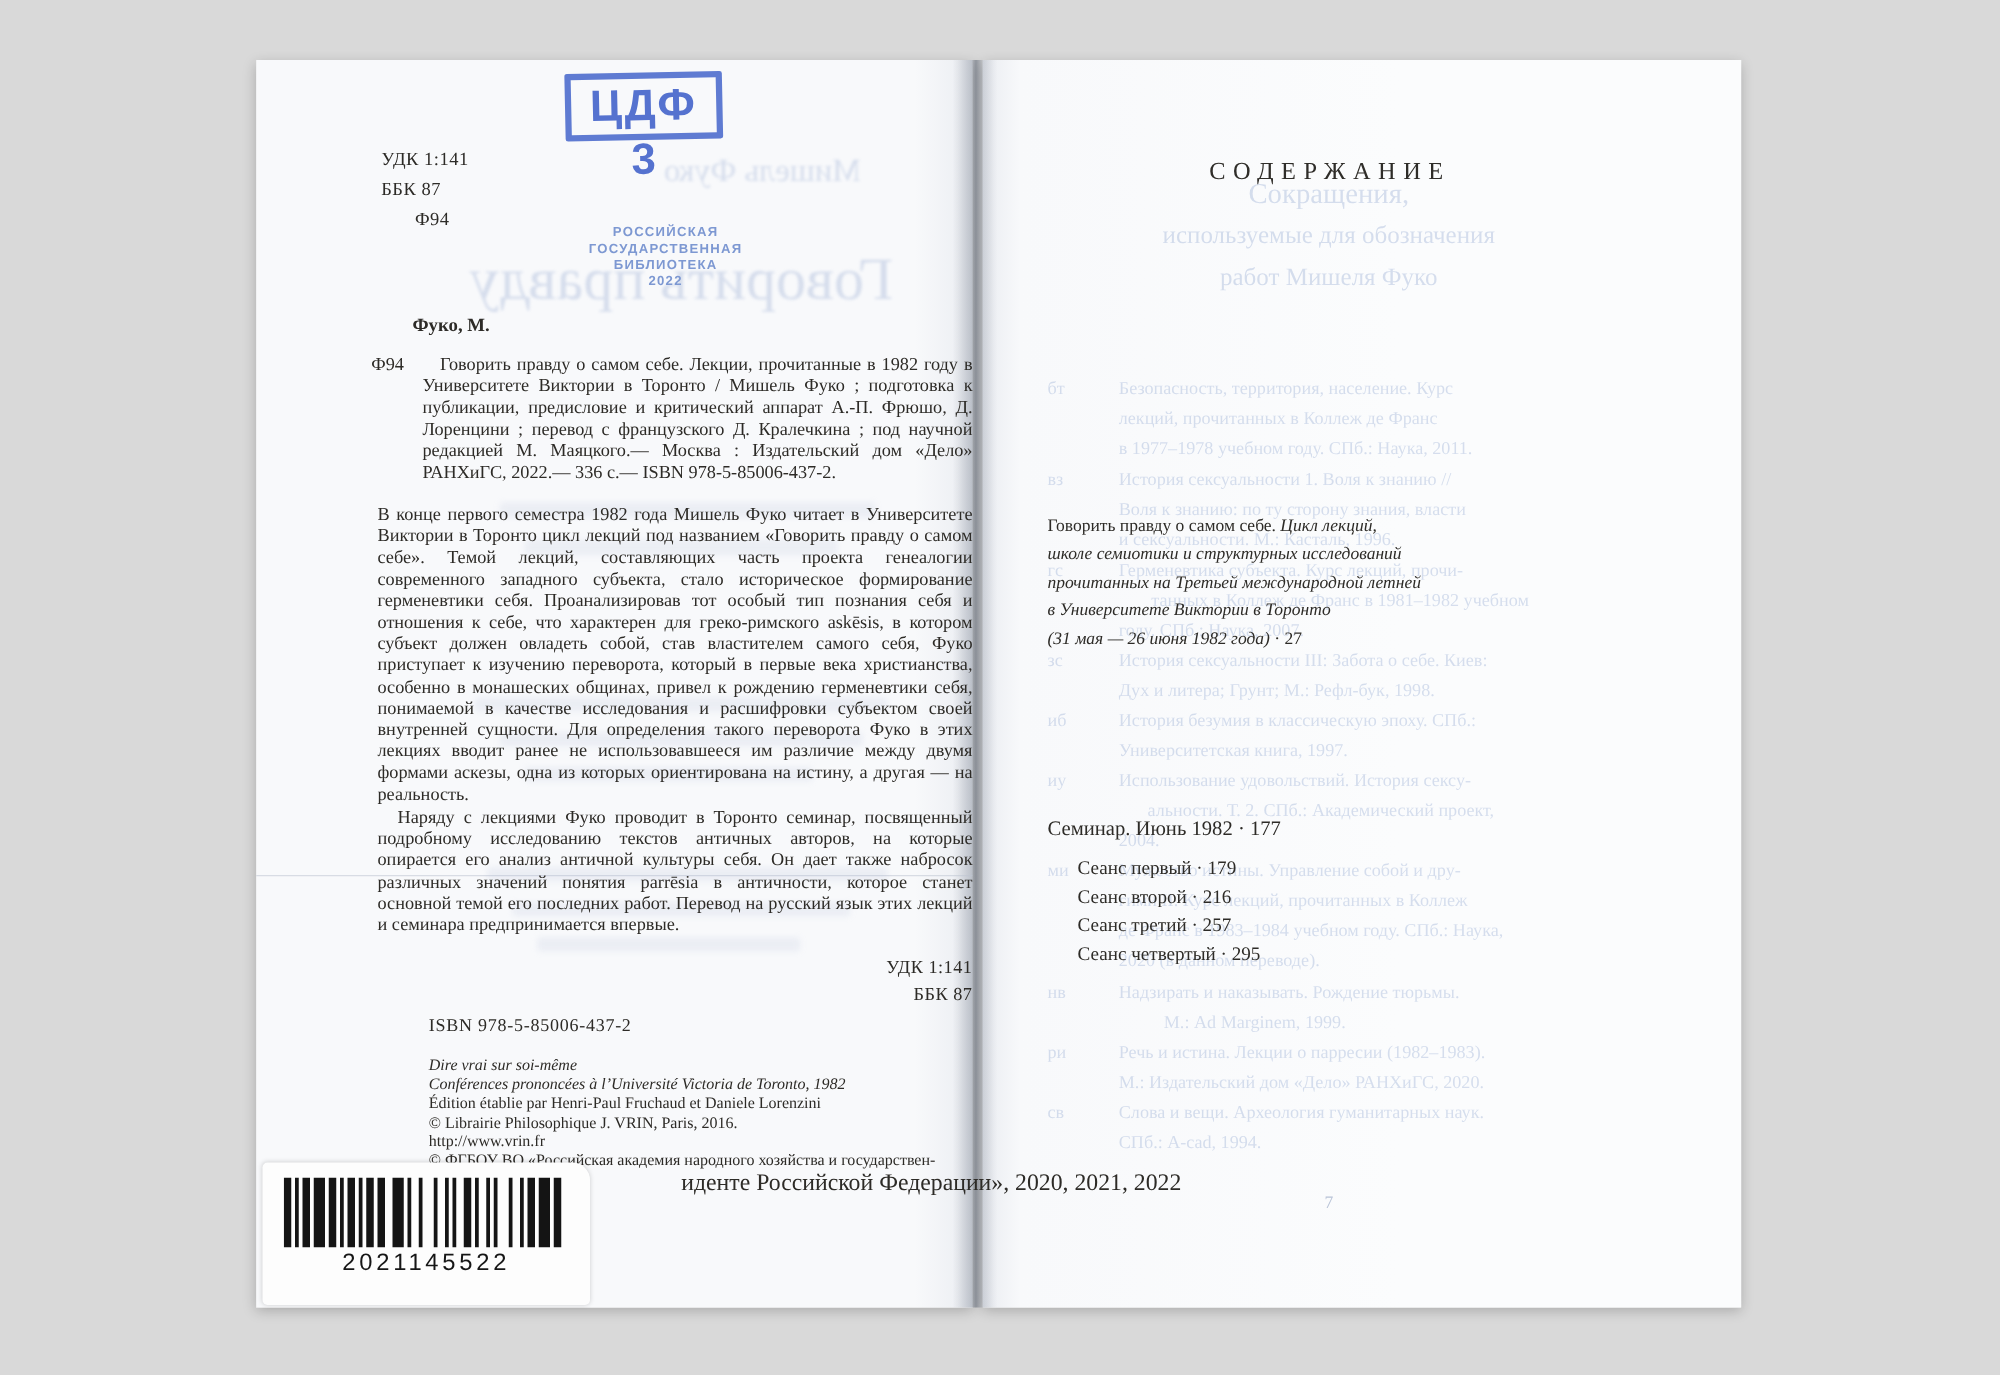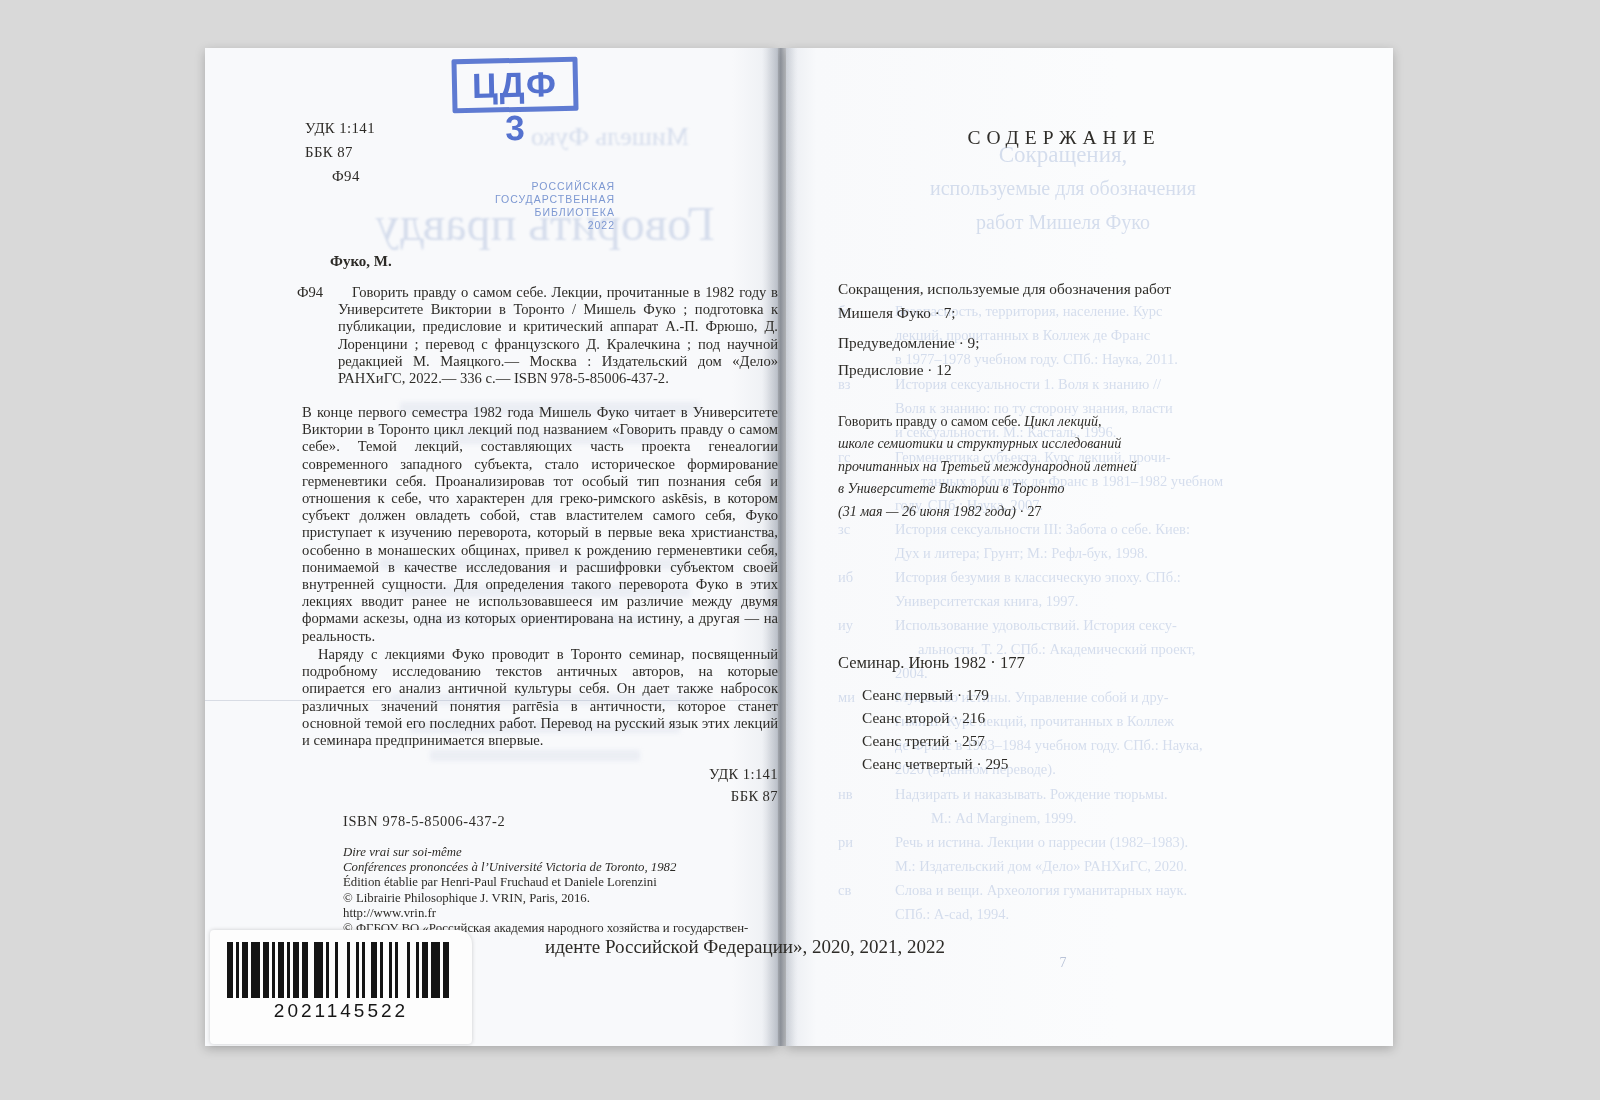"РОССИЙСКАЯ" .rgb-stamp { font-weight: normal -> bold; text-align: right -> center }
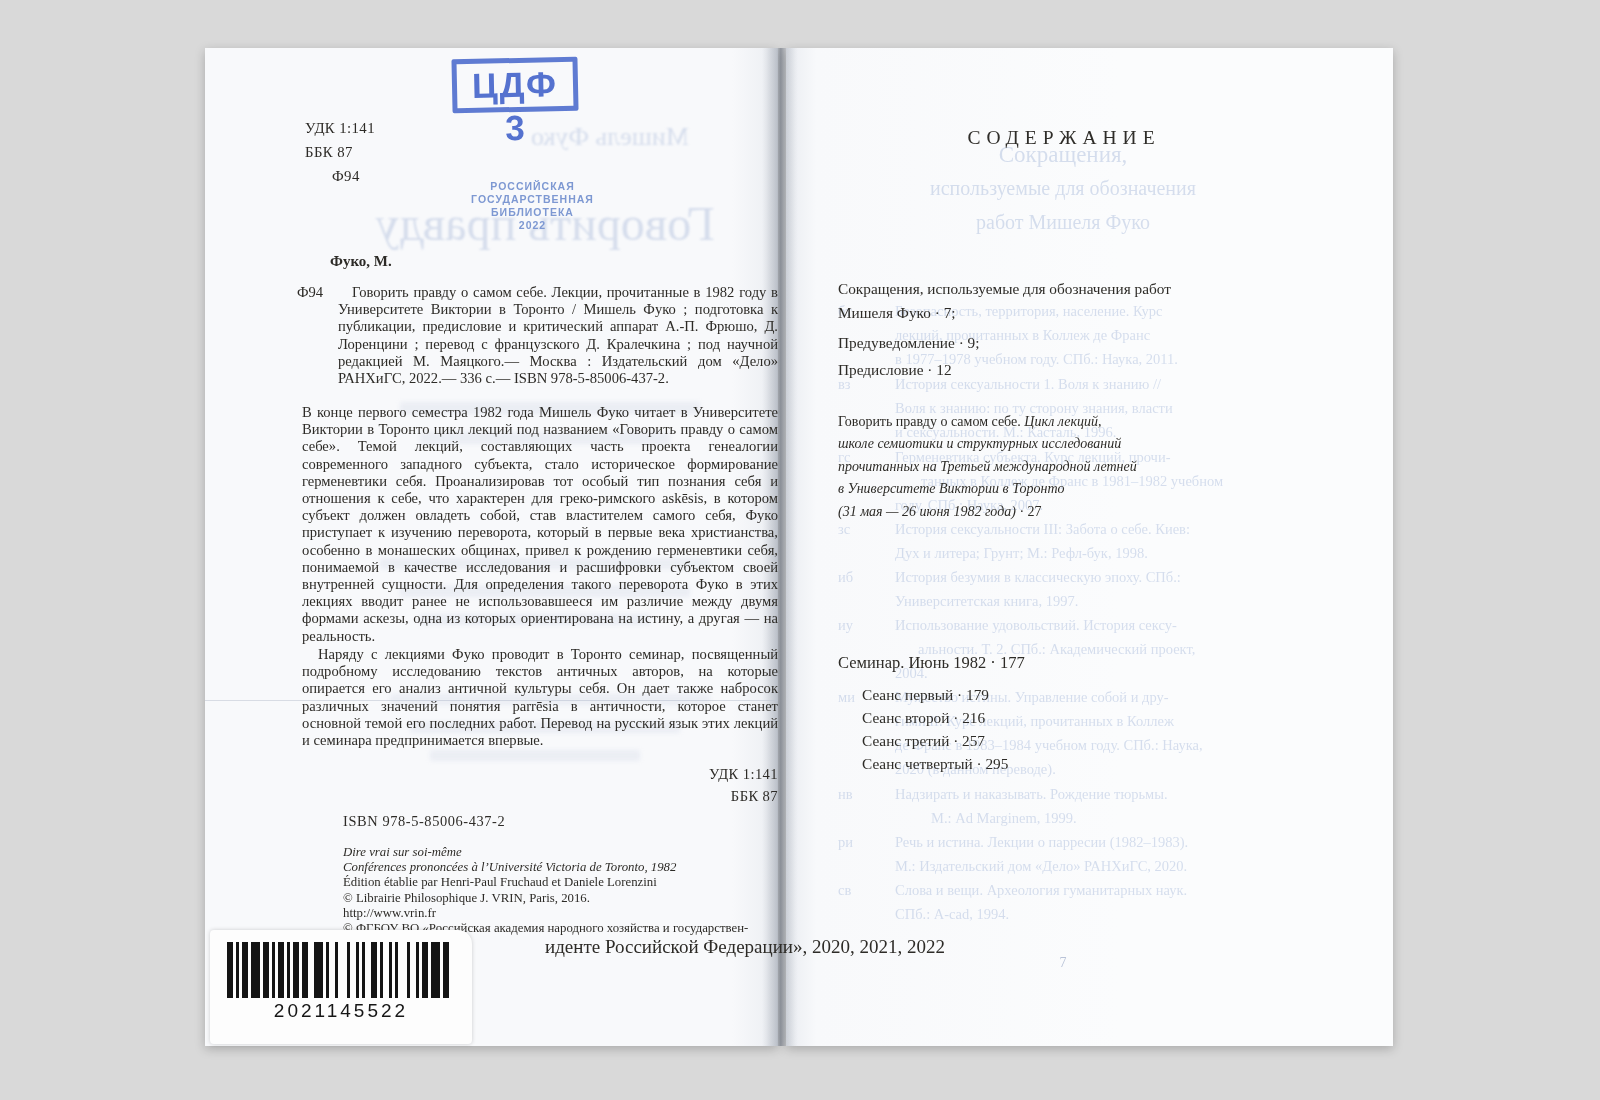"Сокращения, используемые для обозначения" div.toc-front { html: <div> <div>Сокращения, используемые для обозначения работ</div> <div>Мишеля Фуко · 7;</div> <div>Предуведомление · 9;</div> <div>Предисловие · 12</div> </div> -> none }
